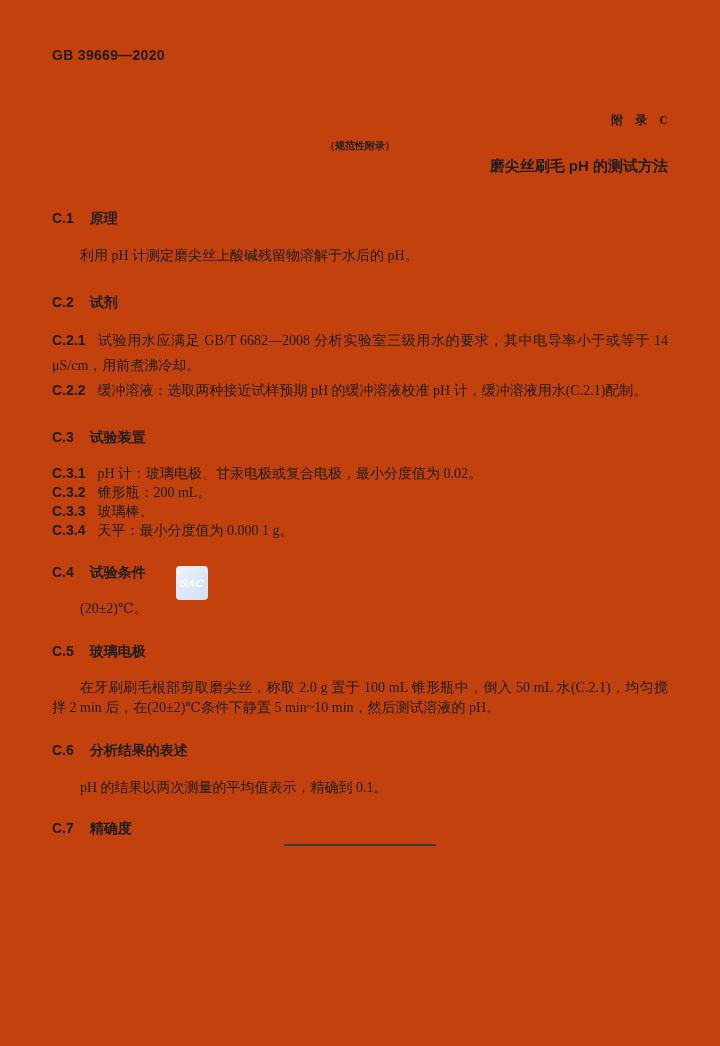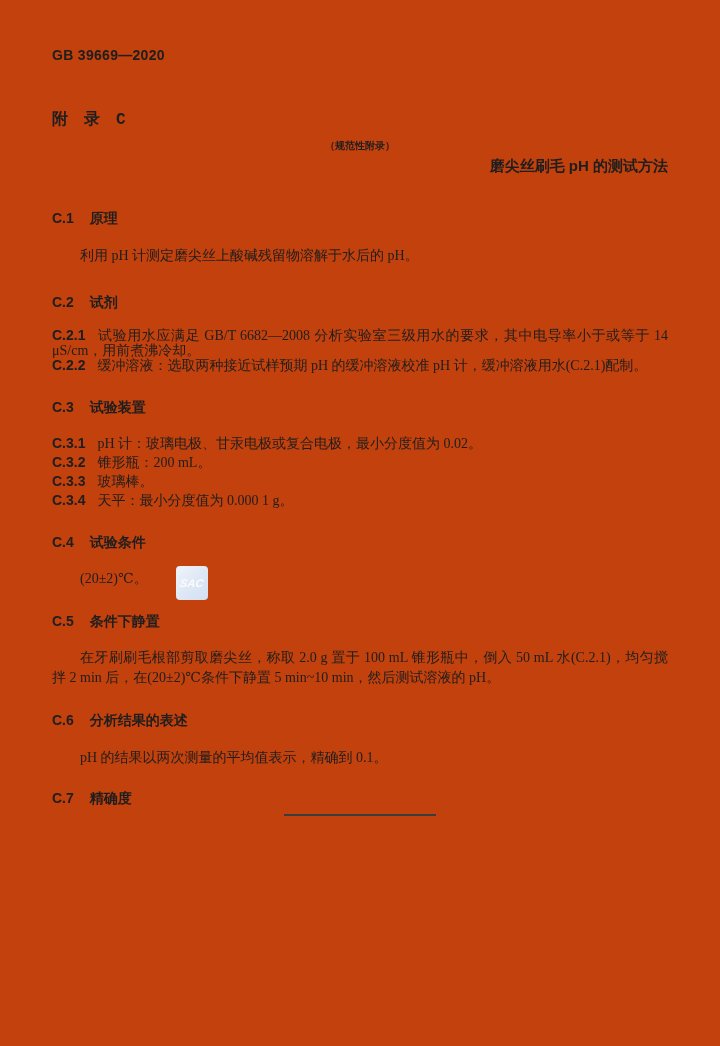"附 录 C" .app-heading { font-family: Liberation Mono, monospace -> Liberation Serif, serif; font-size: 16px -> 12px; text-align: left -> right }
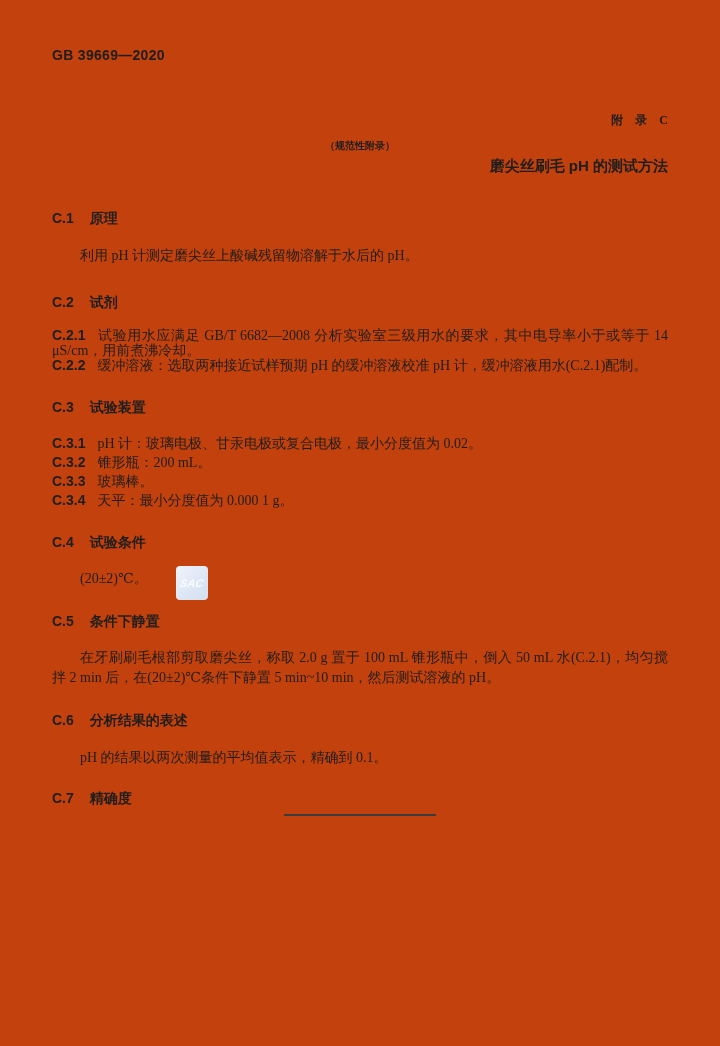"C.2.1 试验用水应满足 GB/T 6682—2008" .clause { line-height: 15px -> 25px }
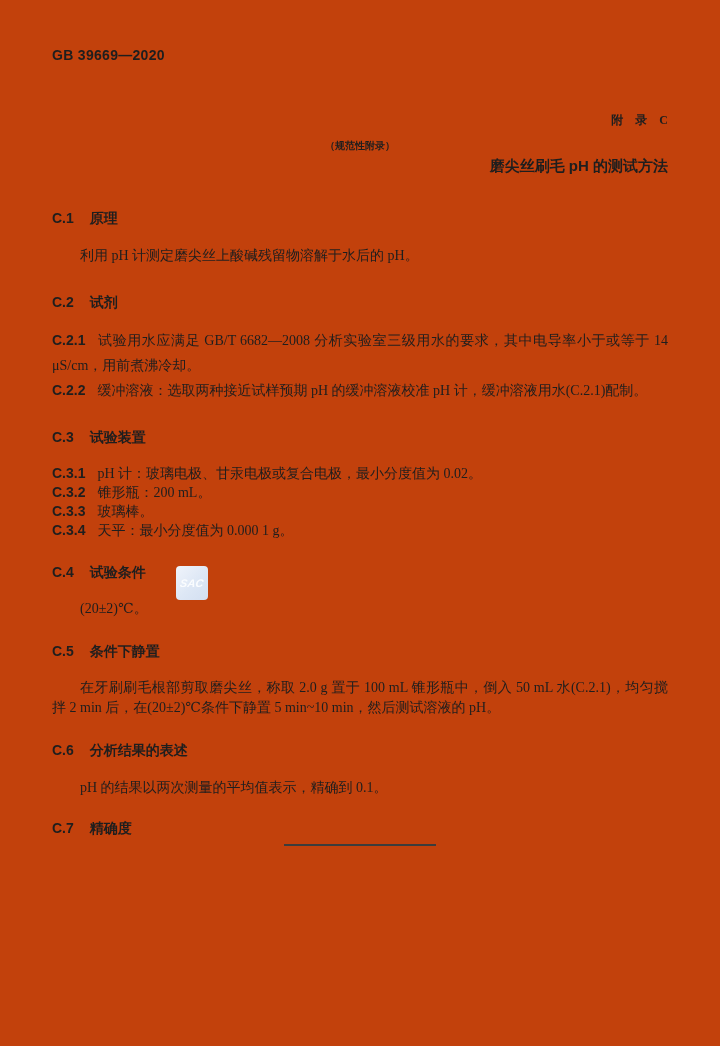"条件下静置" span { text: 条件下静置 -> 玻璃电极 }
